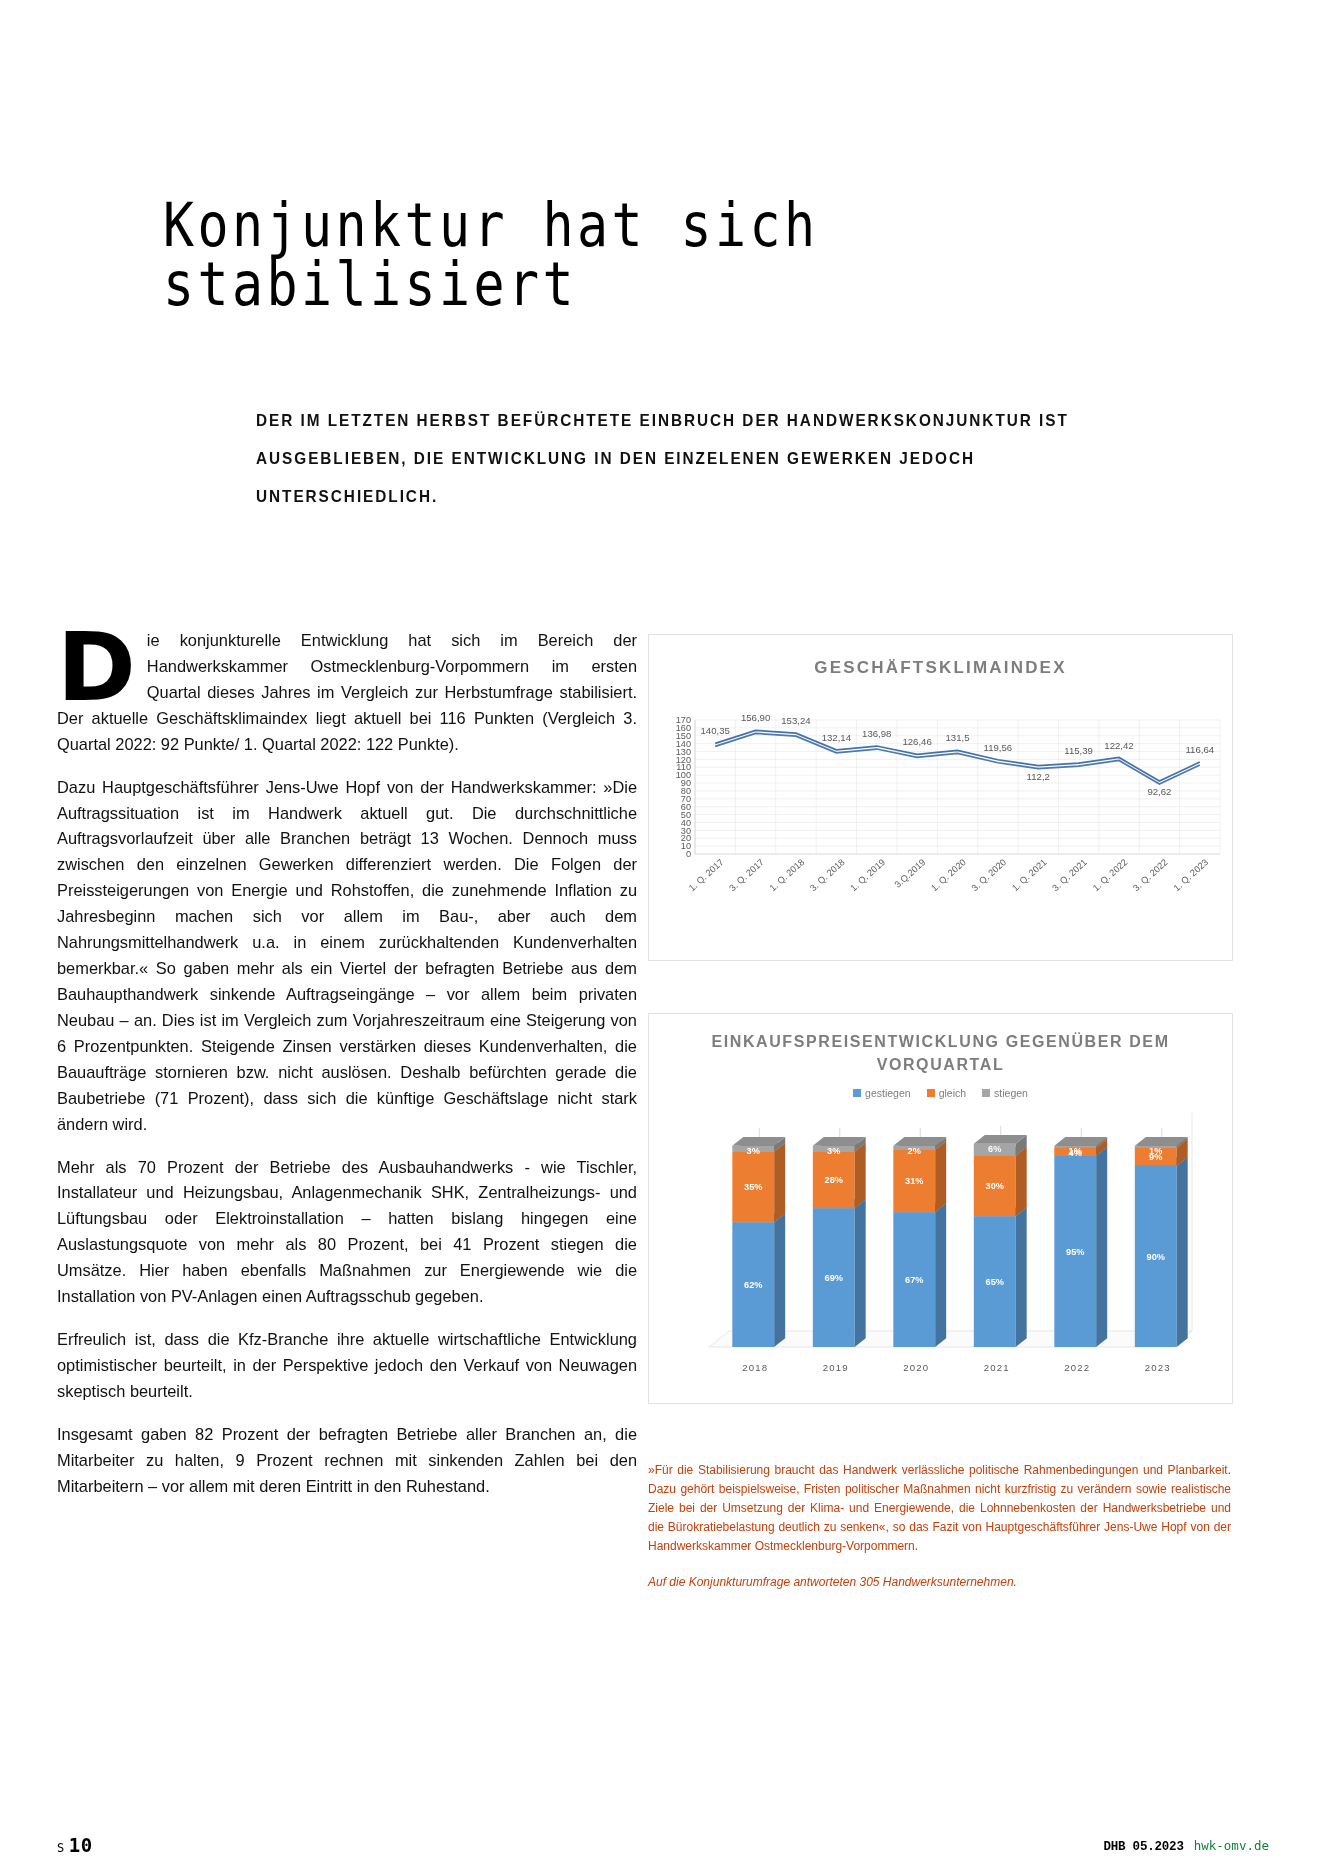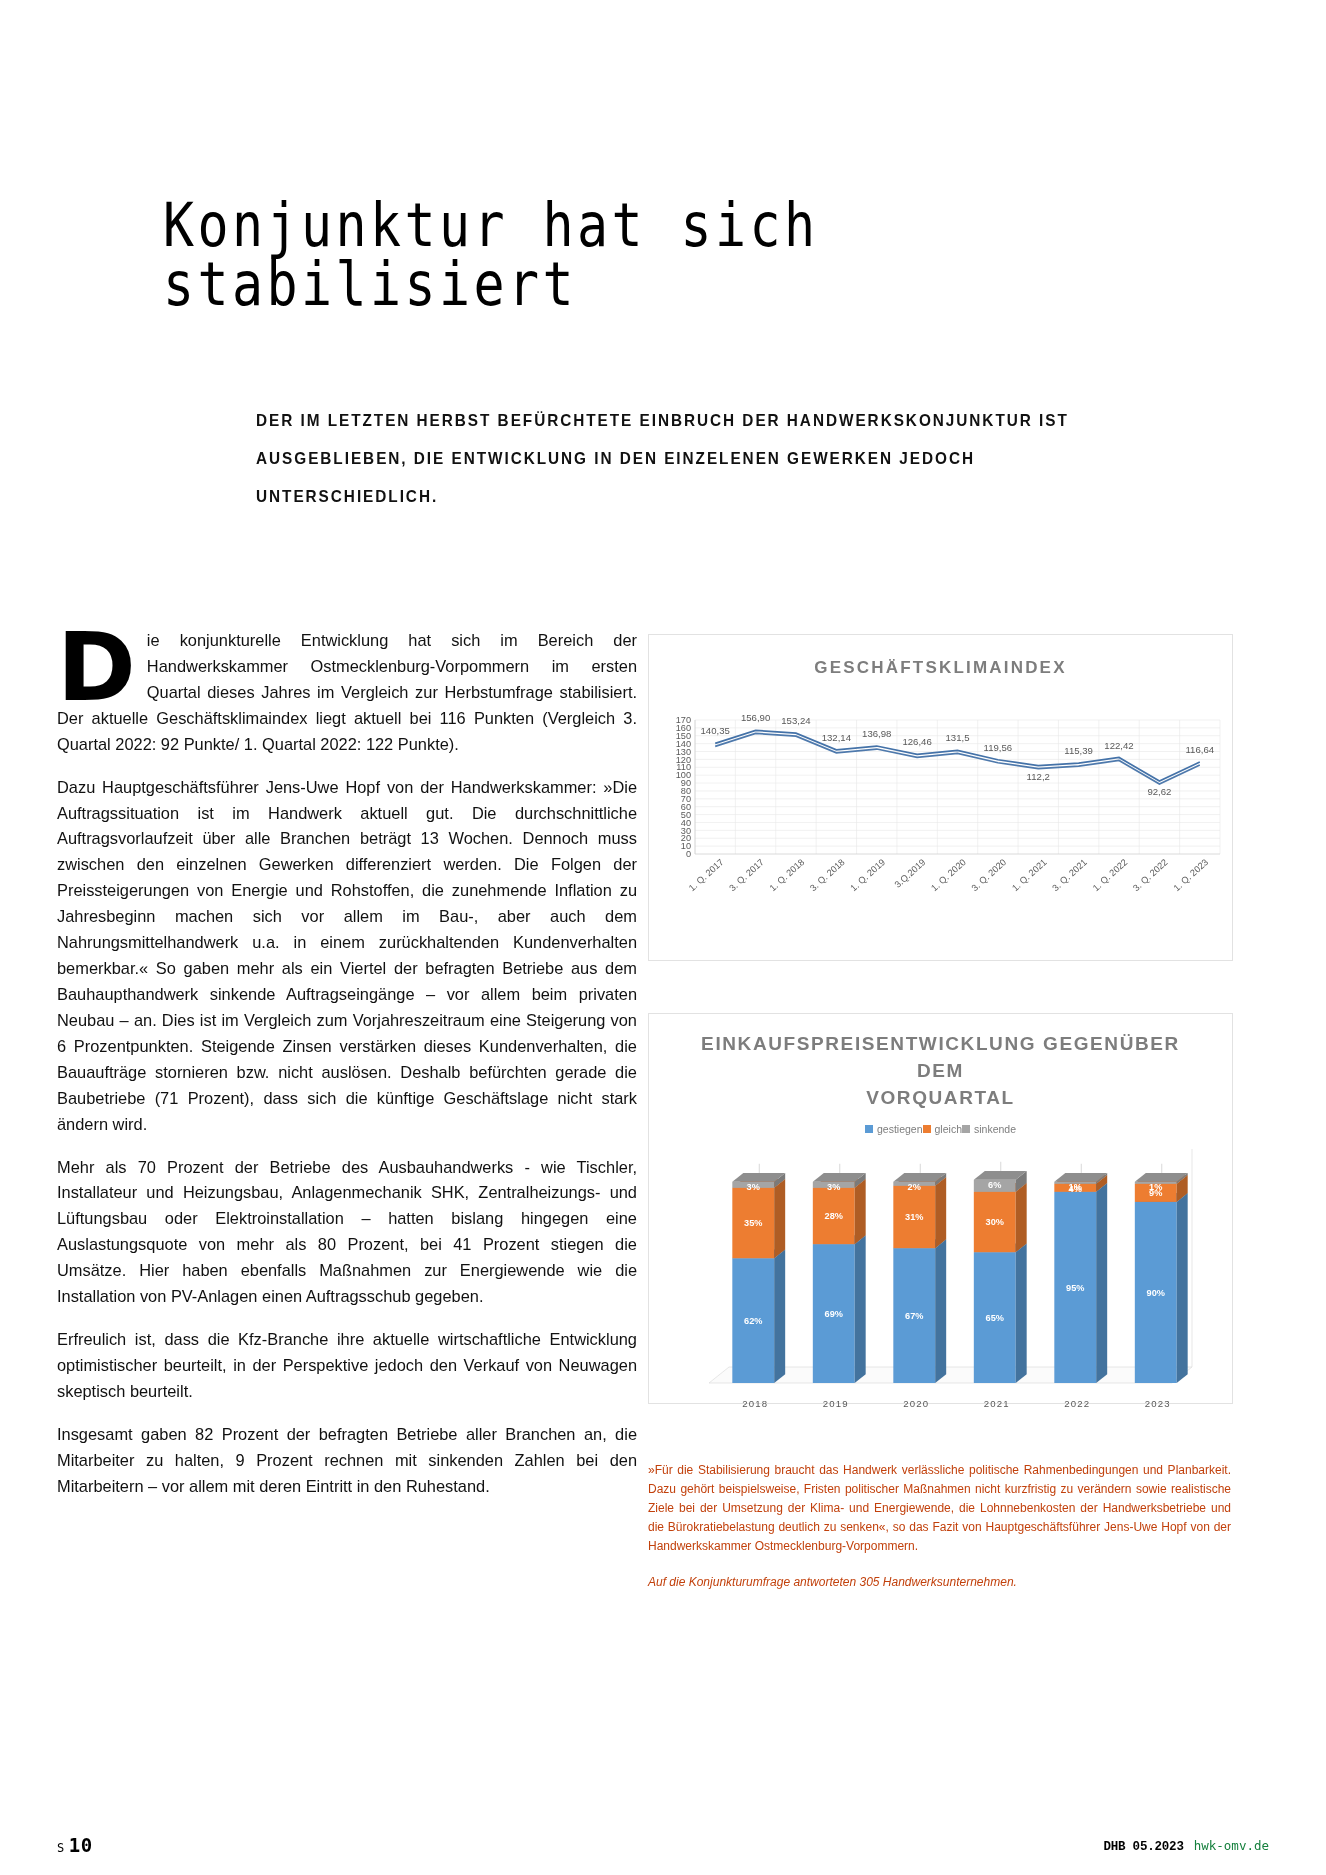"EINKAUFSPREISENTWICKLUNG GEGENÜBER DEM" #bar-chart-box .chart-title { font-size: 19px -> 16px }
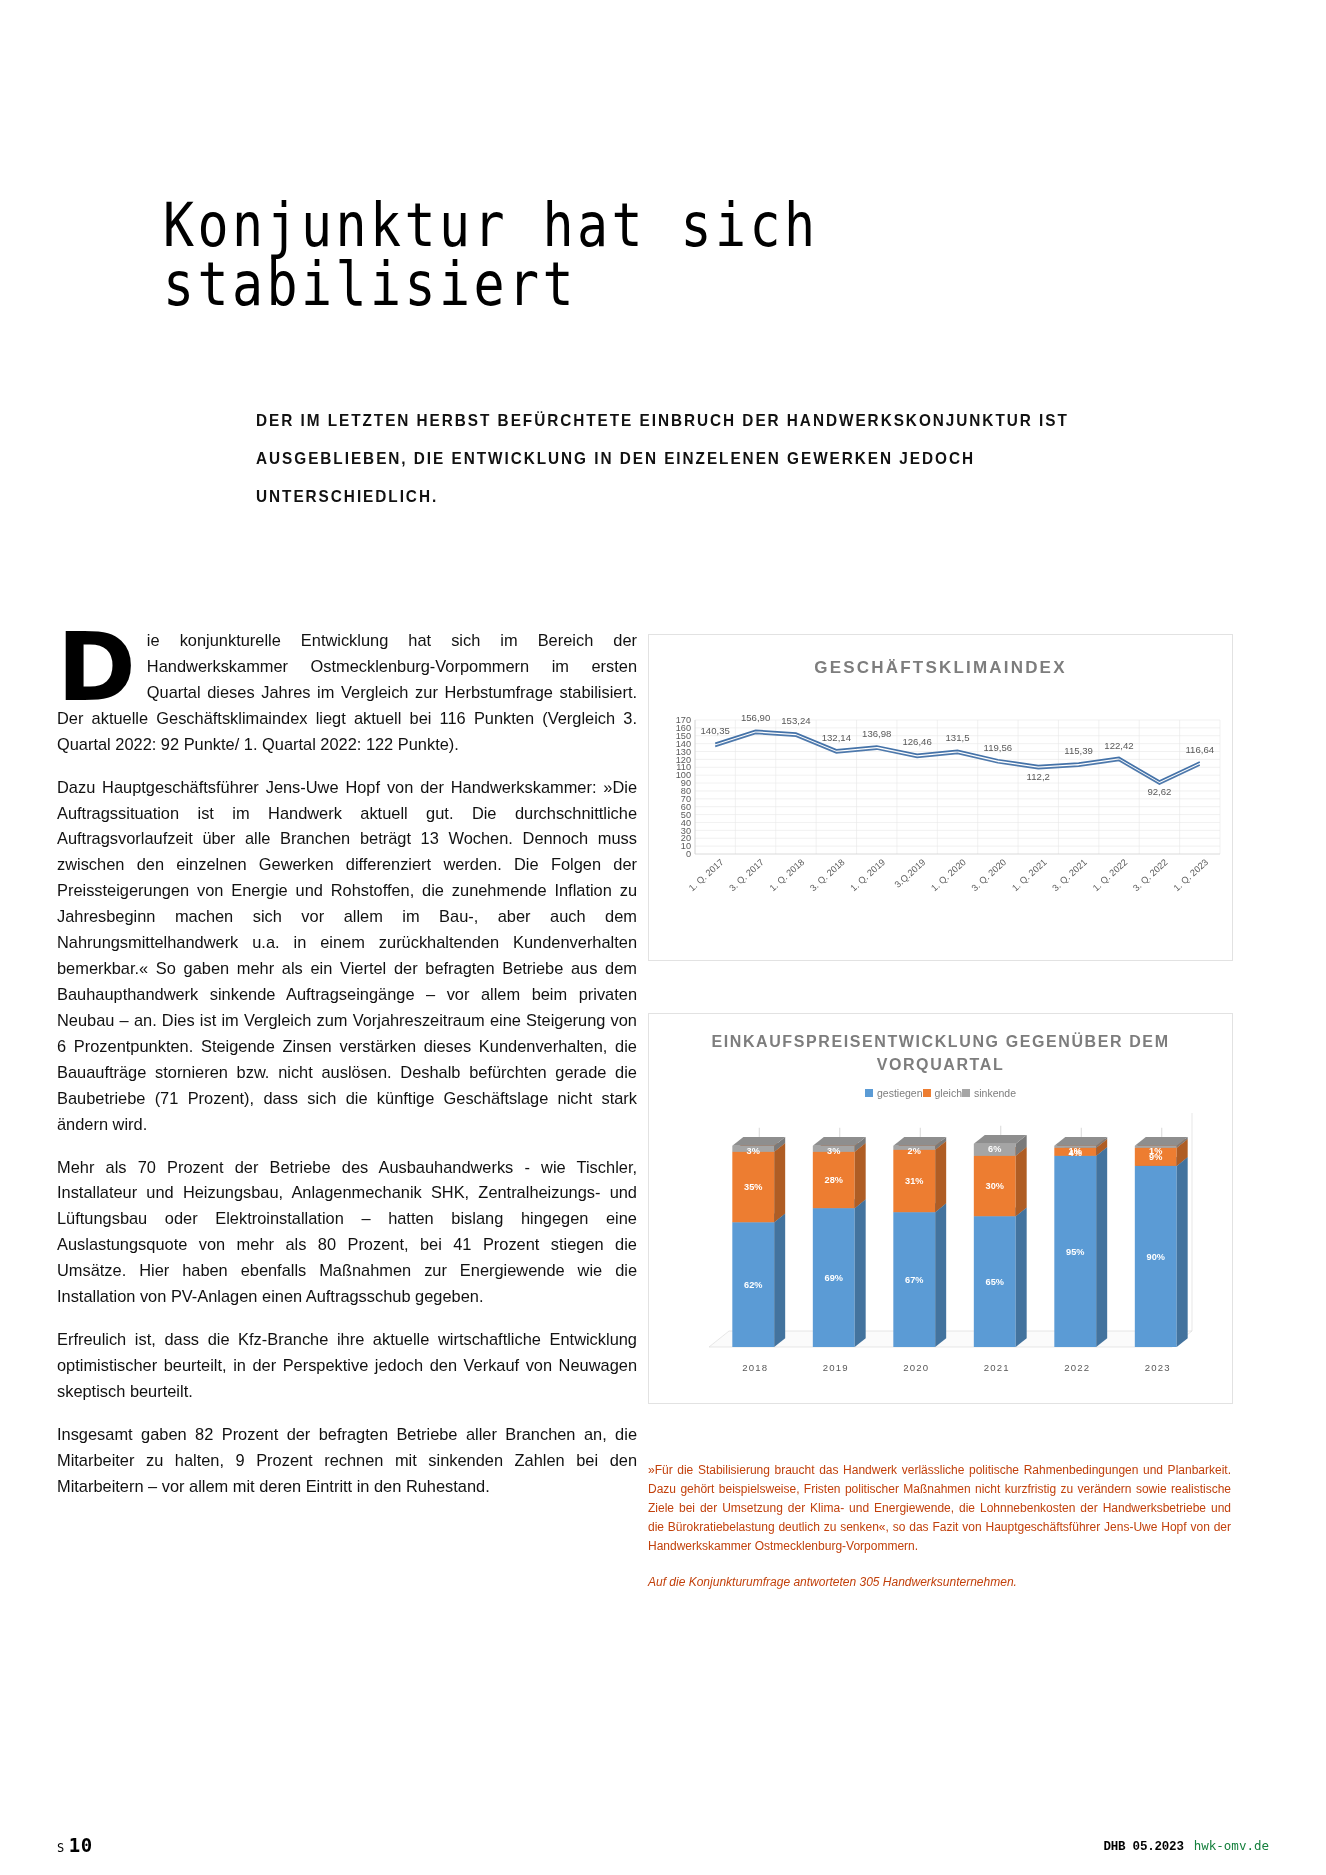"gestiegen" .legend { gap: none -> 16px }
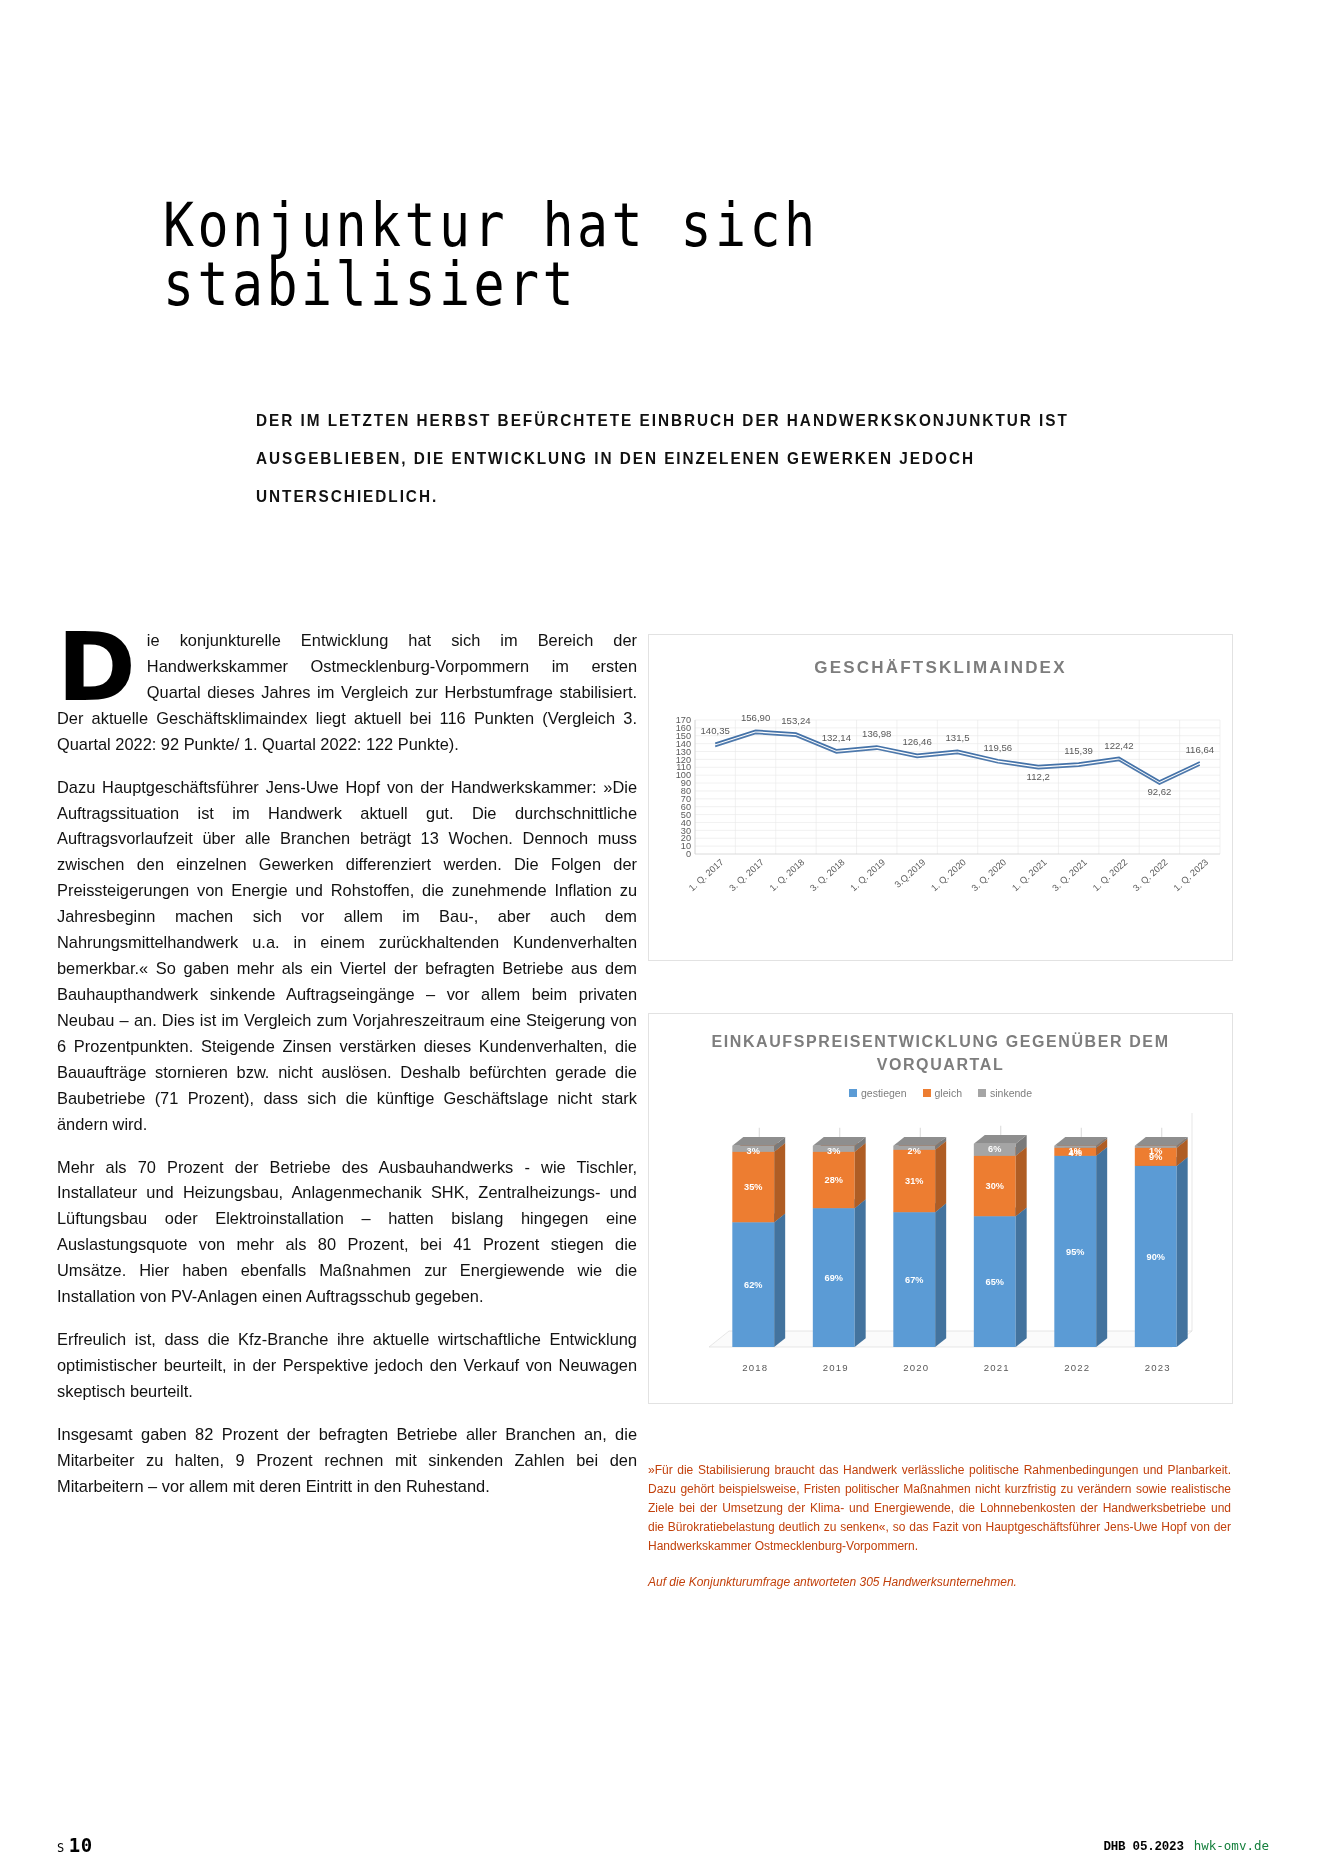"sinkende" span { text: sinkende -> stiegen }
